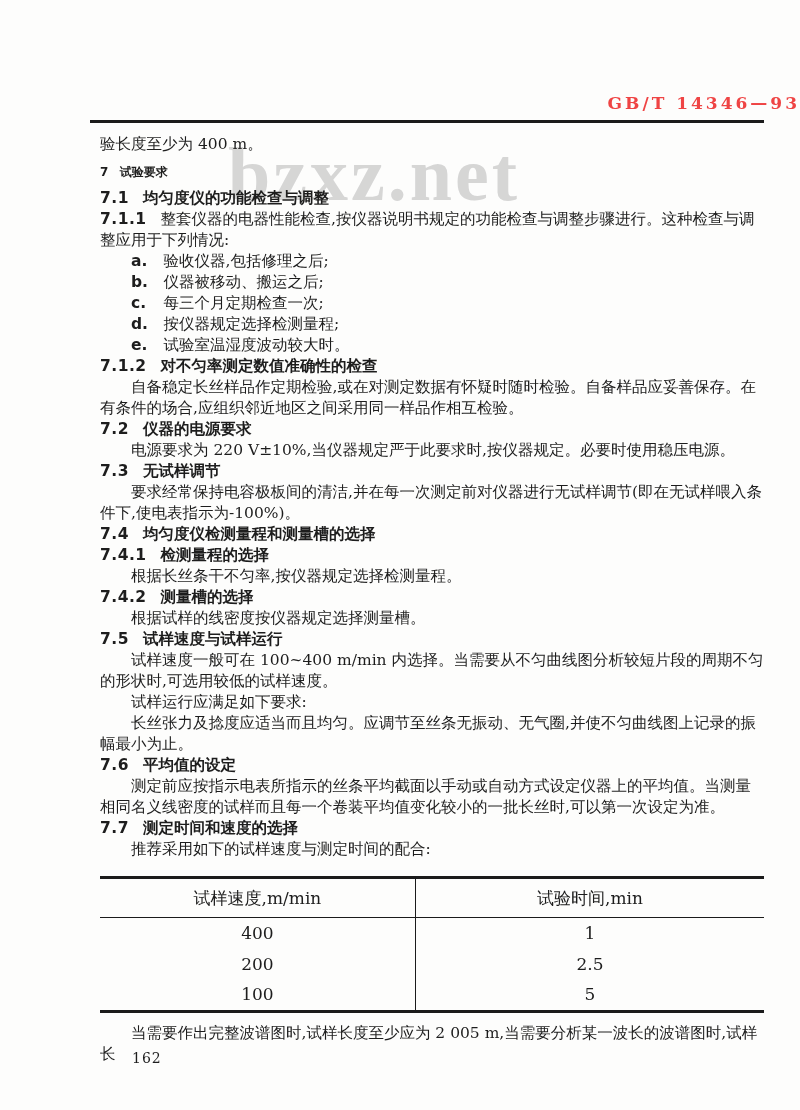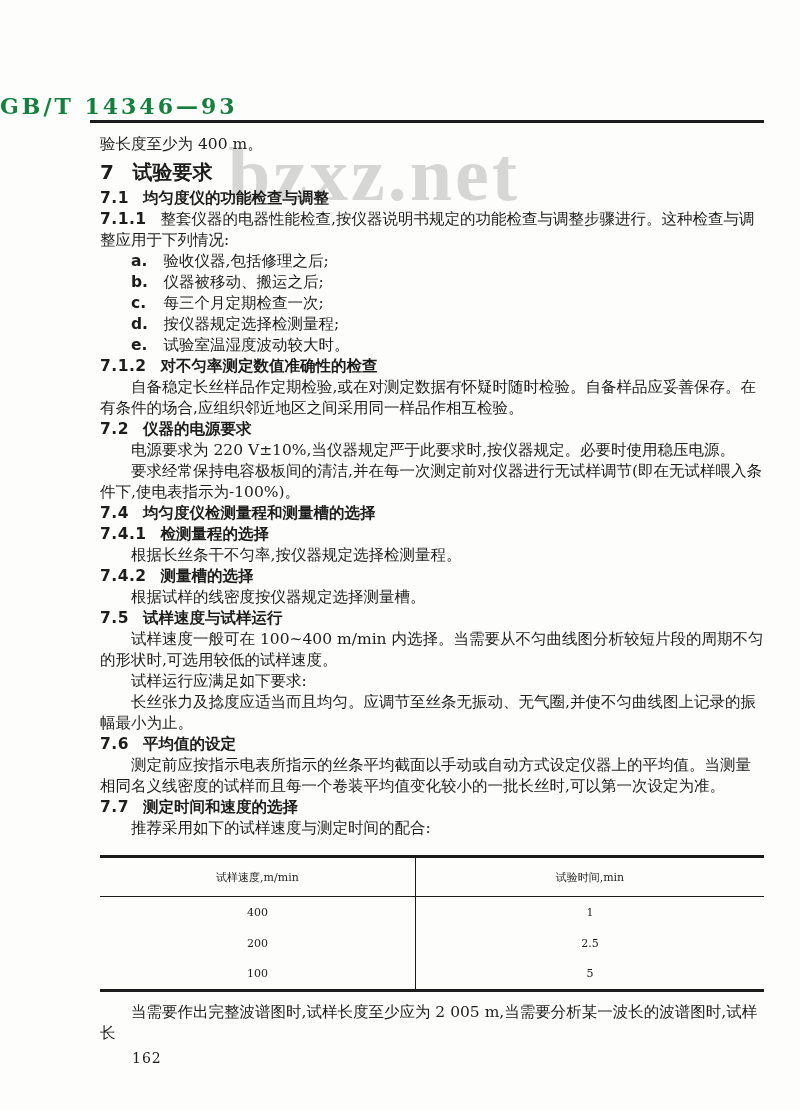"GB/T 14346—93" .doc-header { color: #15803d -> #ef4444; font-size: 22px -> 17px; text-align: left -> right }
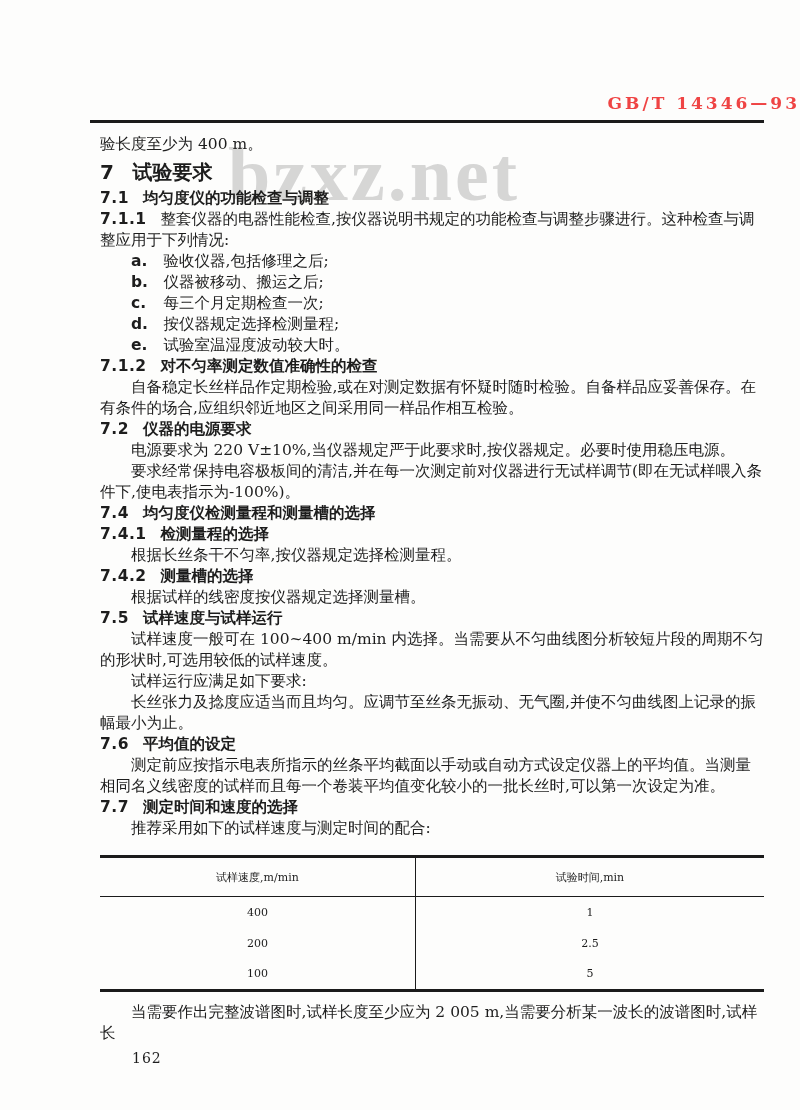"7 试验要求" .h1 { font-size: 20px -> 12px }
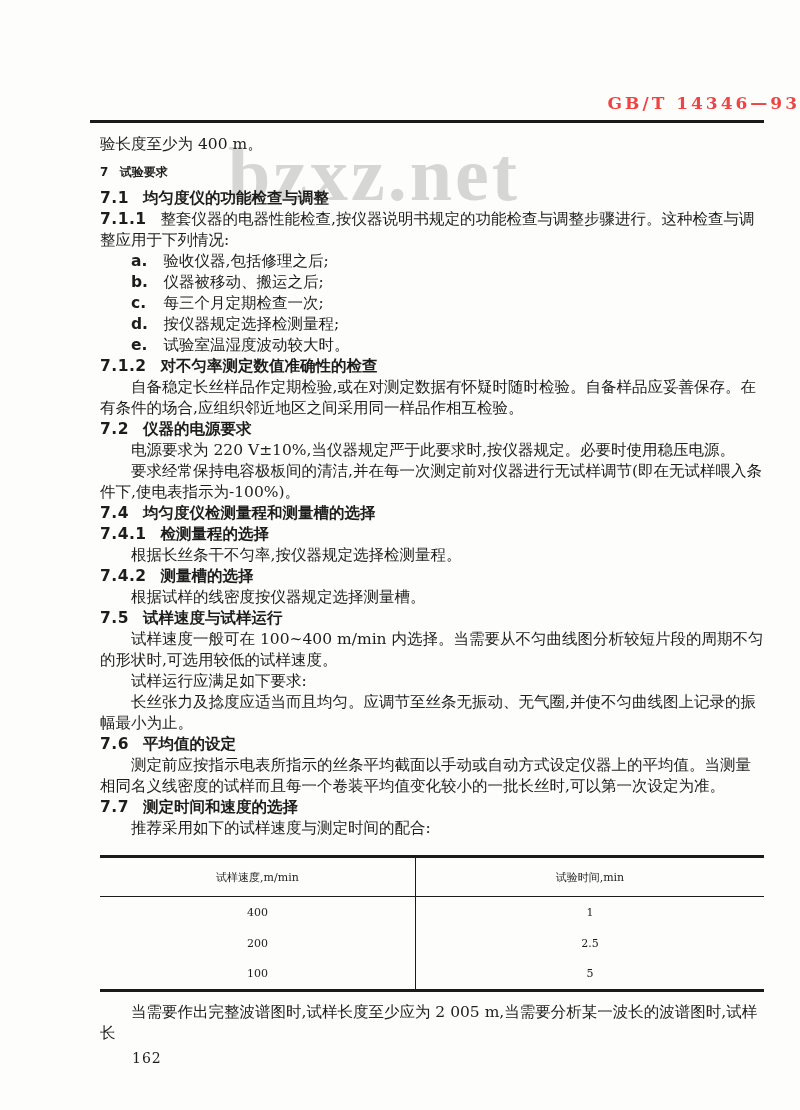"7.3 无试样调节" p.clause-h { html: none -> <p><span>7.3</span><span>无试样调节</span></p> }
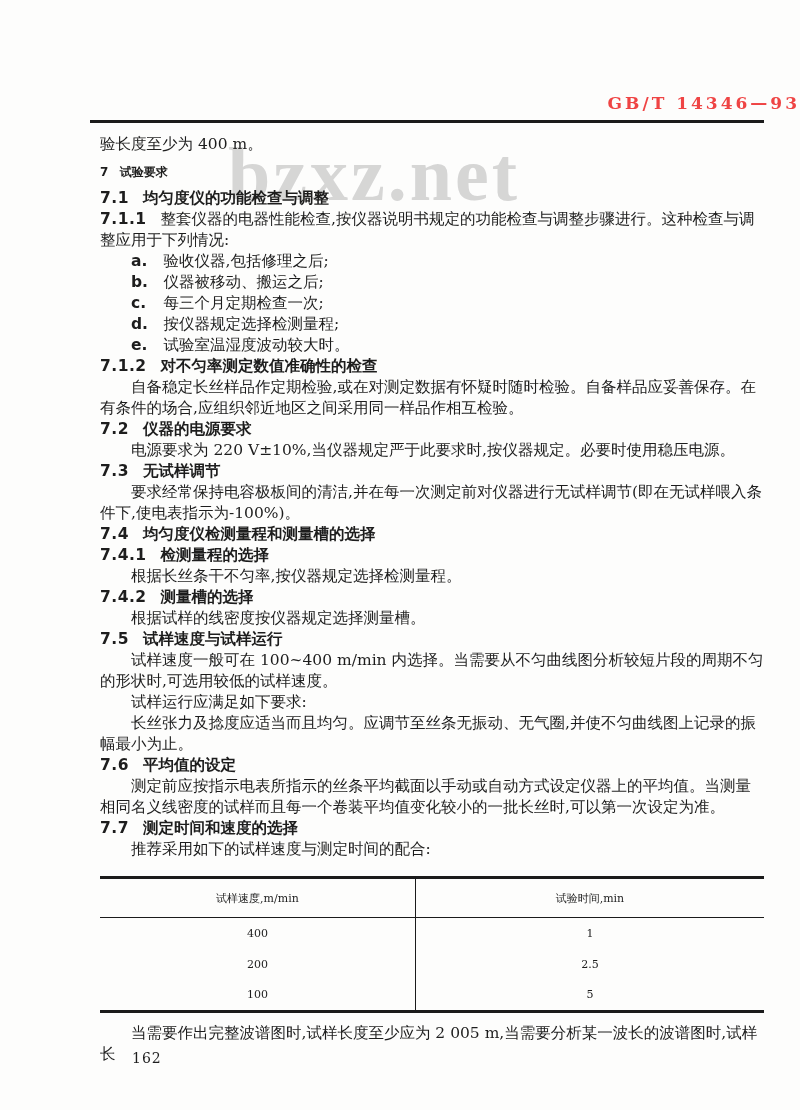"试样速度,m/min" table.spec-table { font-size: 11px -> 17px }
